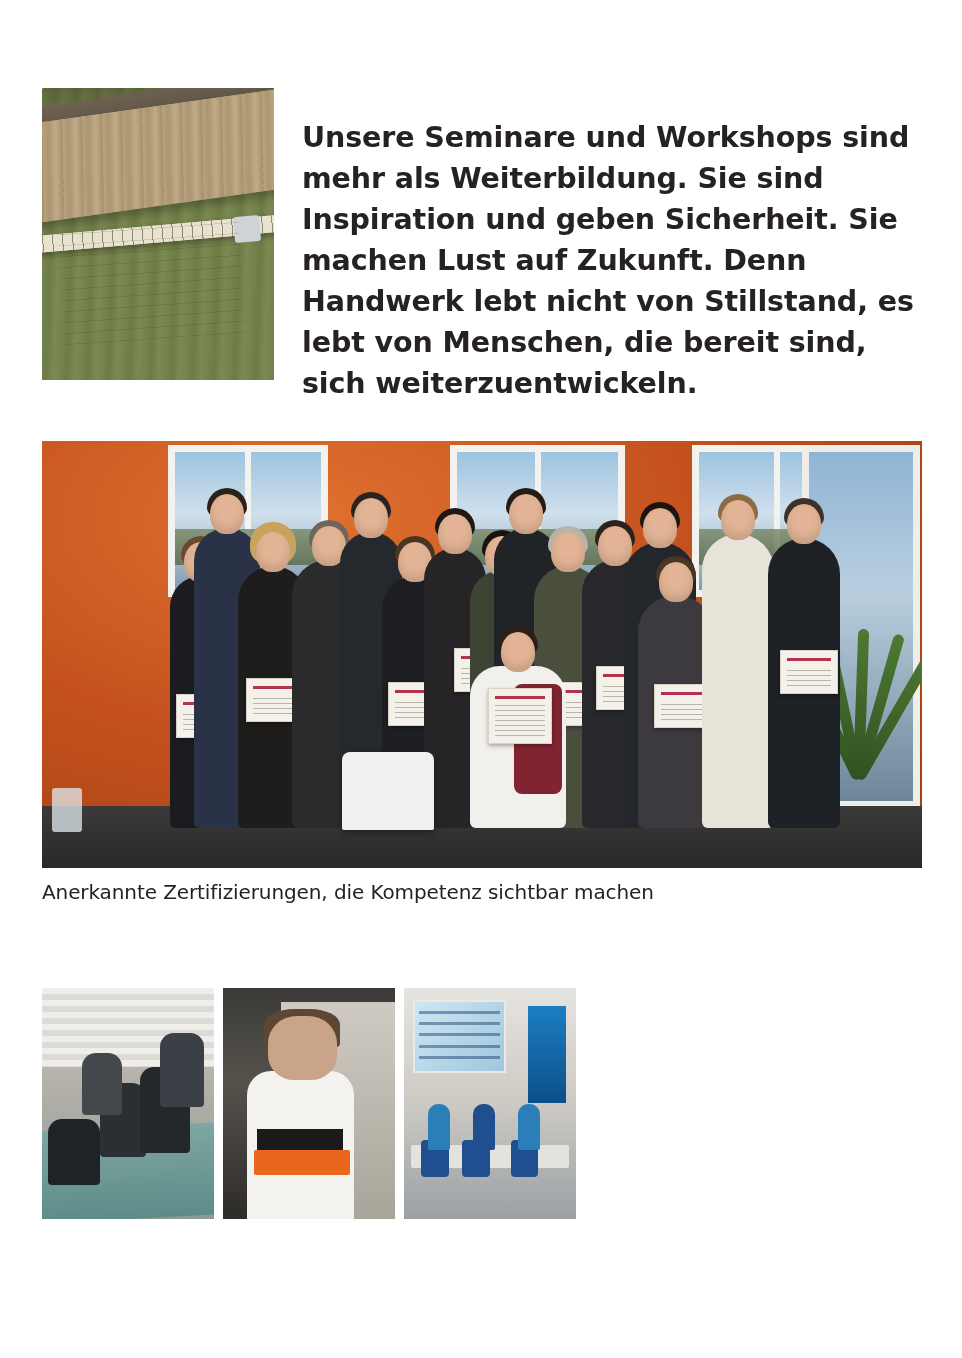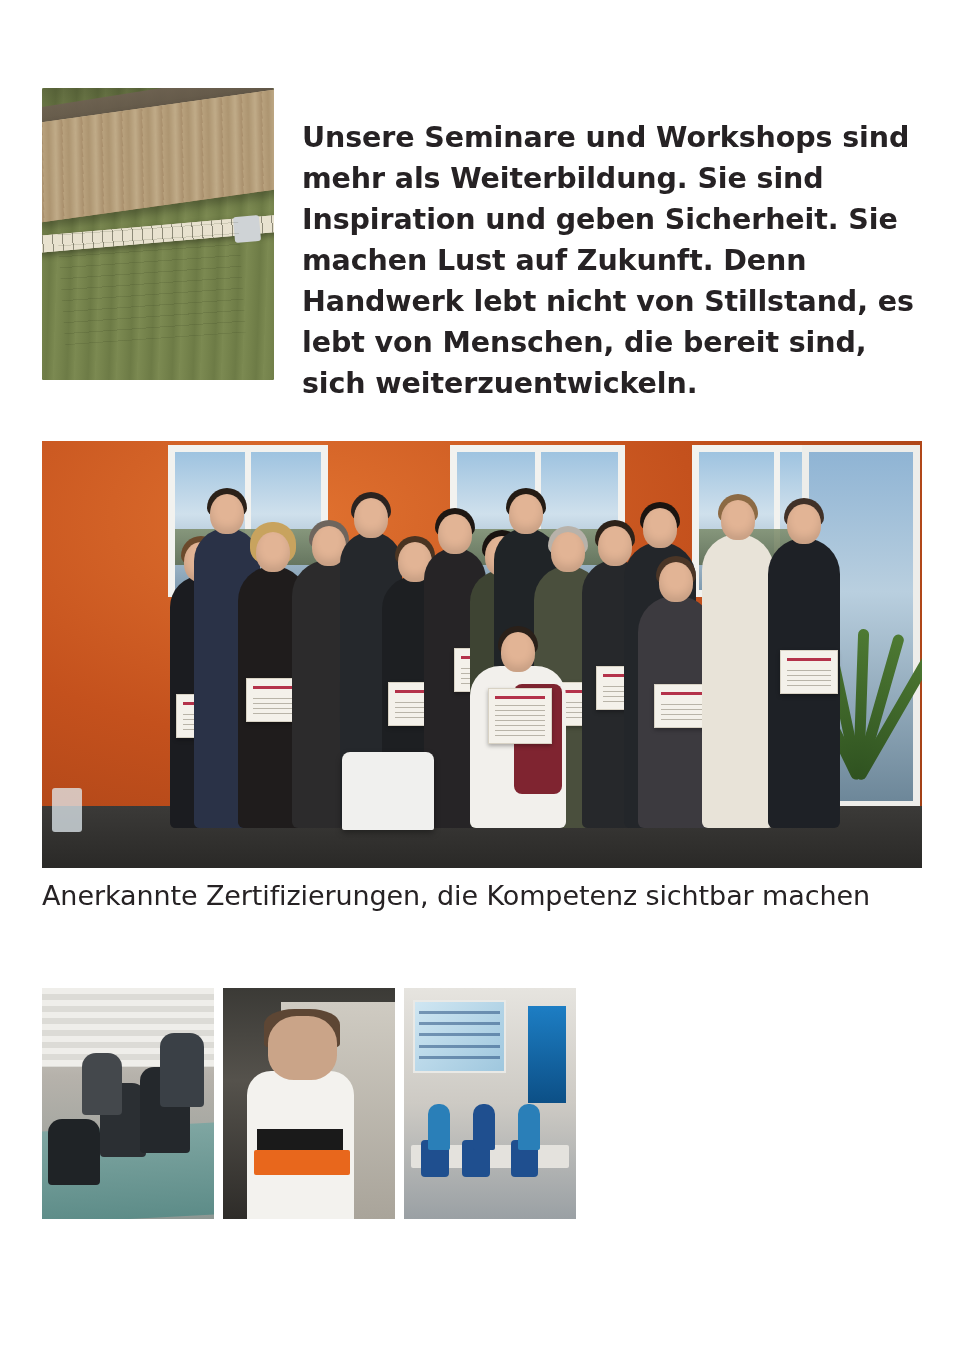"Anerkannte Zertifizierungen, die" .caption { font-size: 27px -> 20px }
